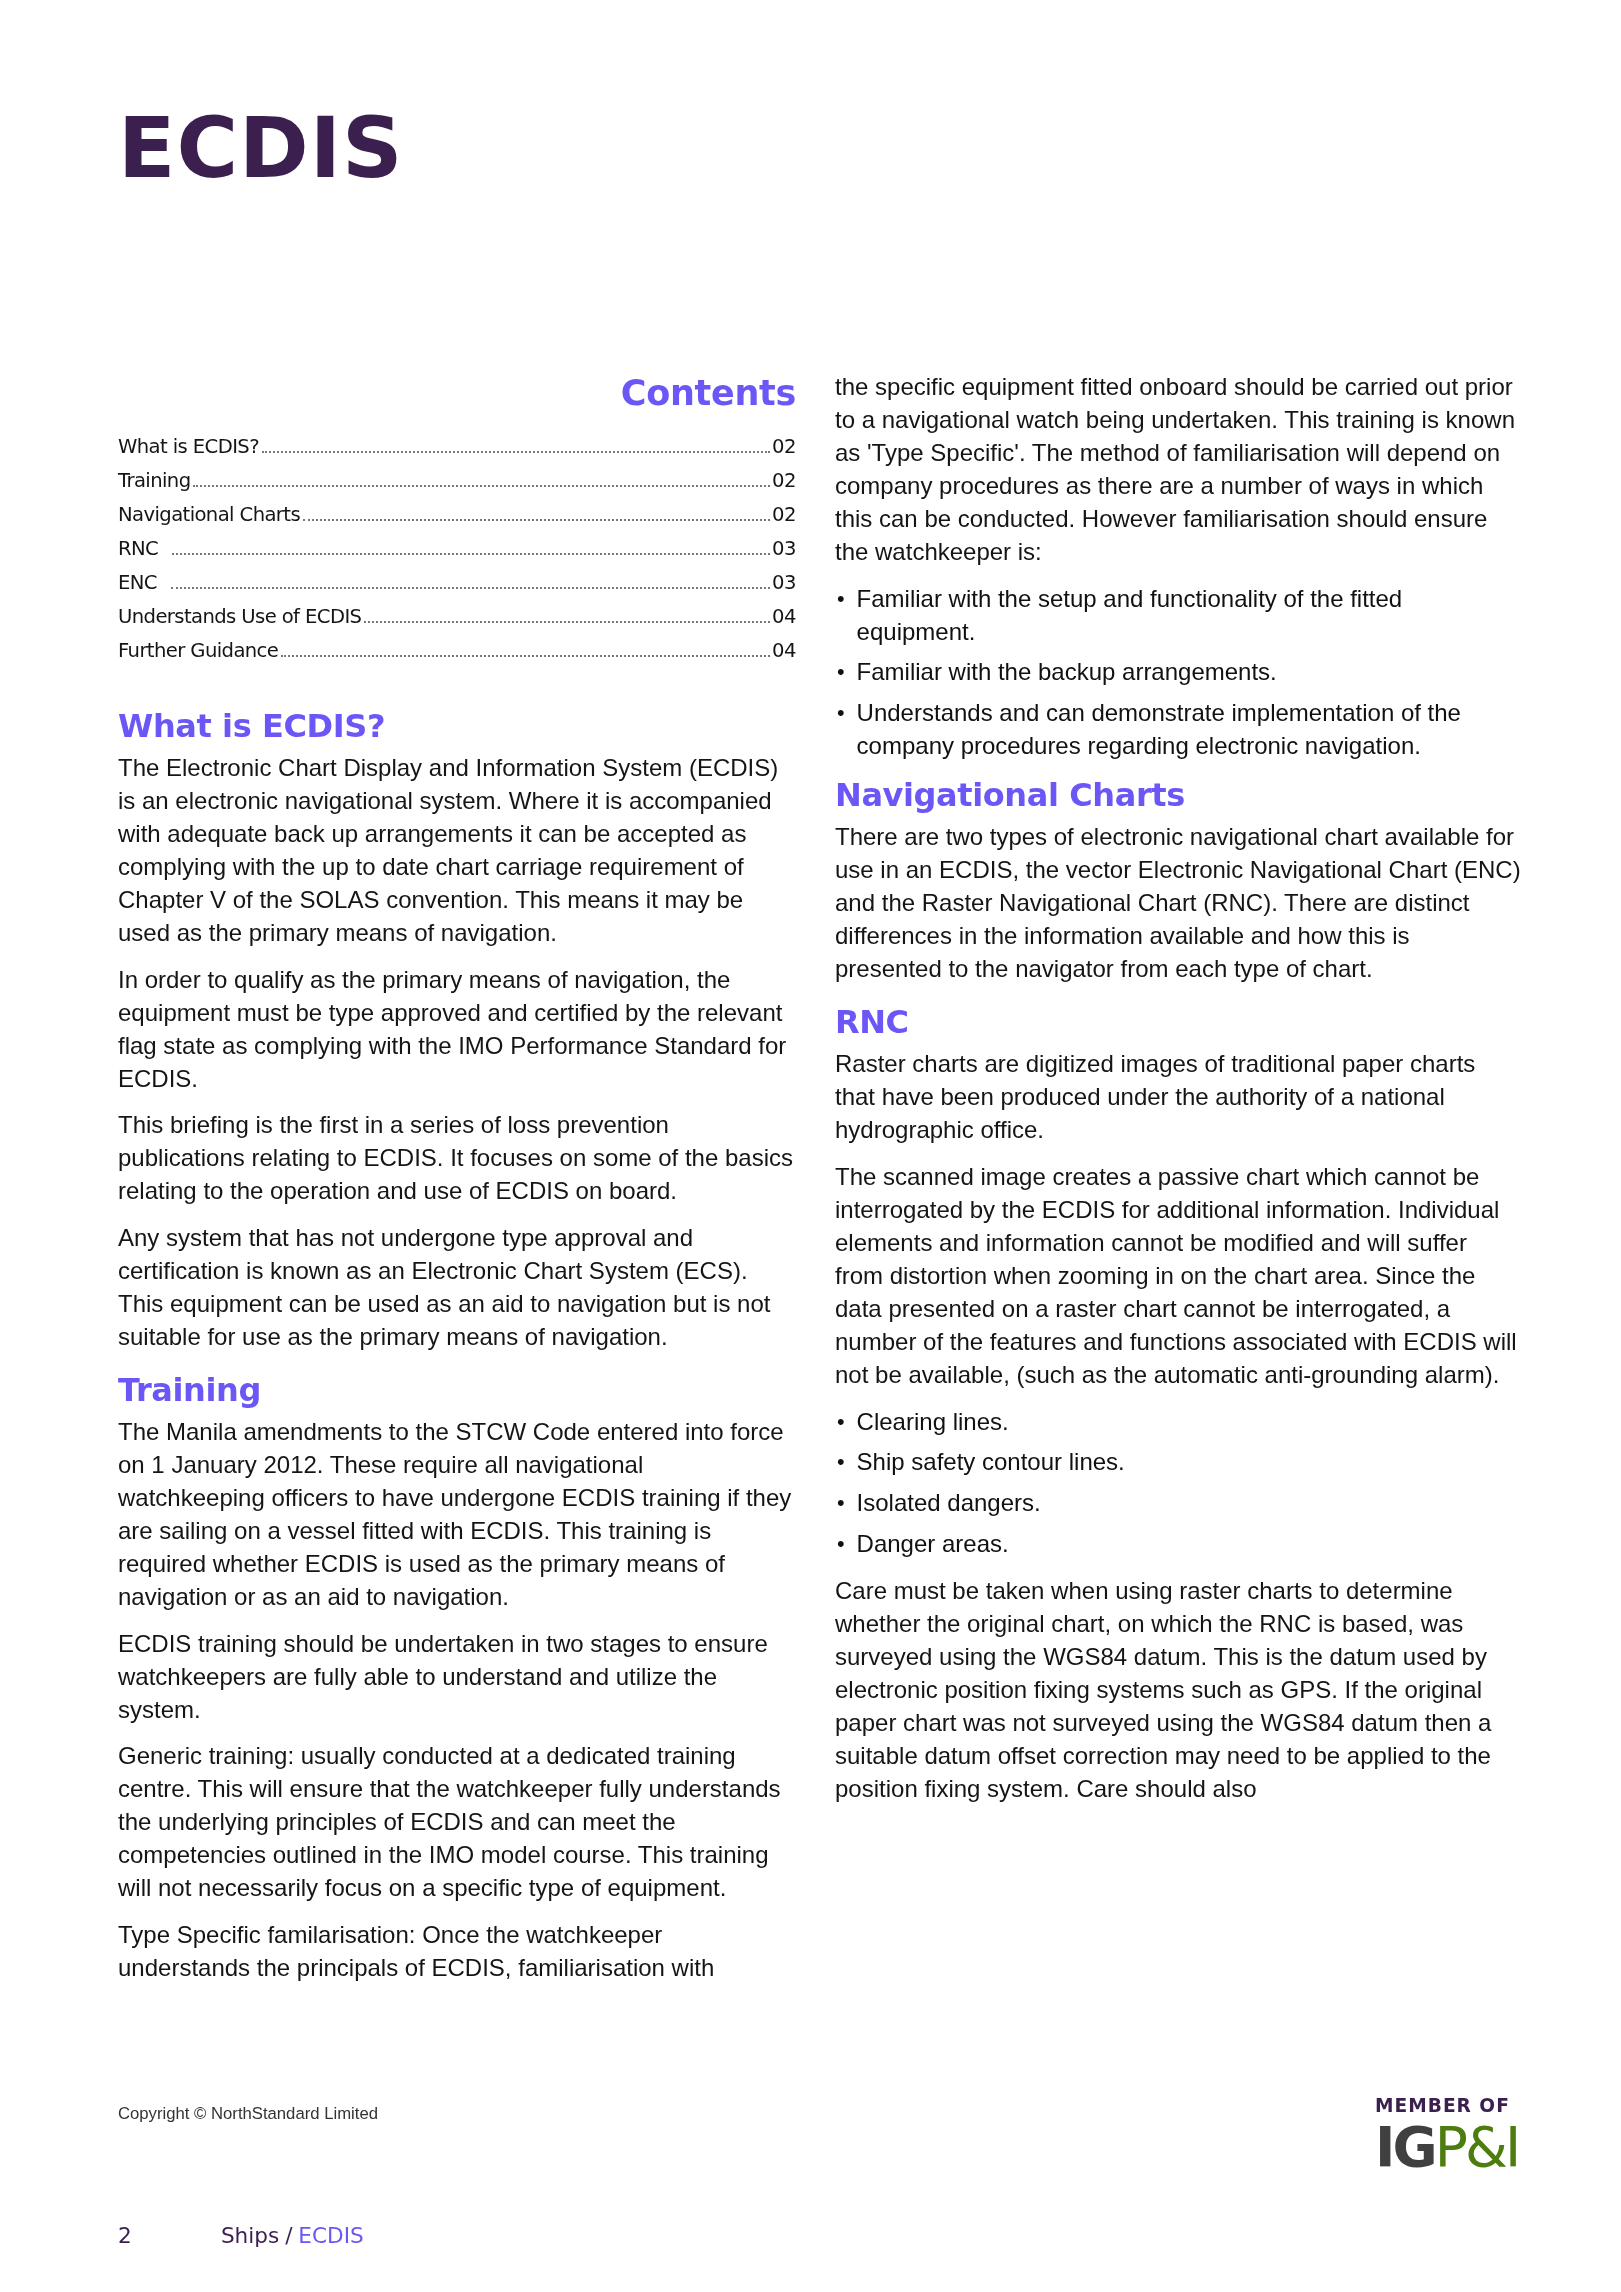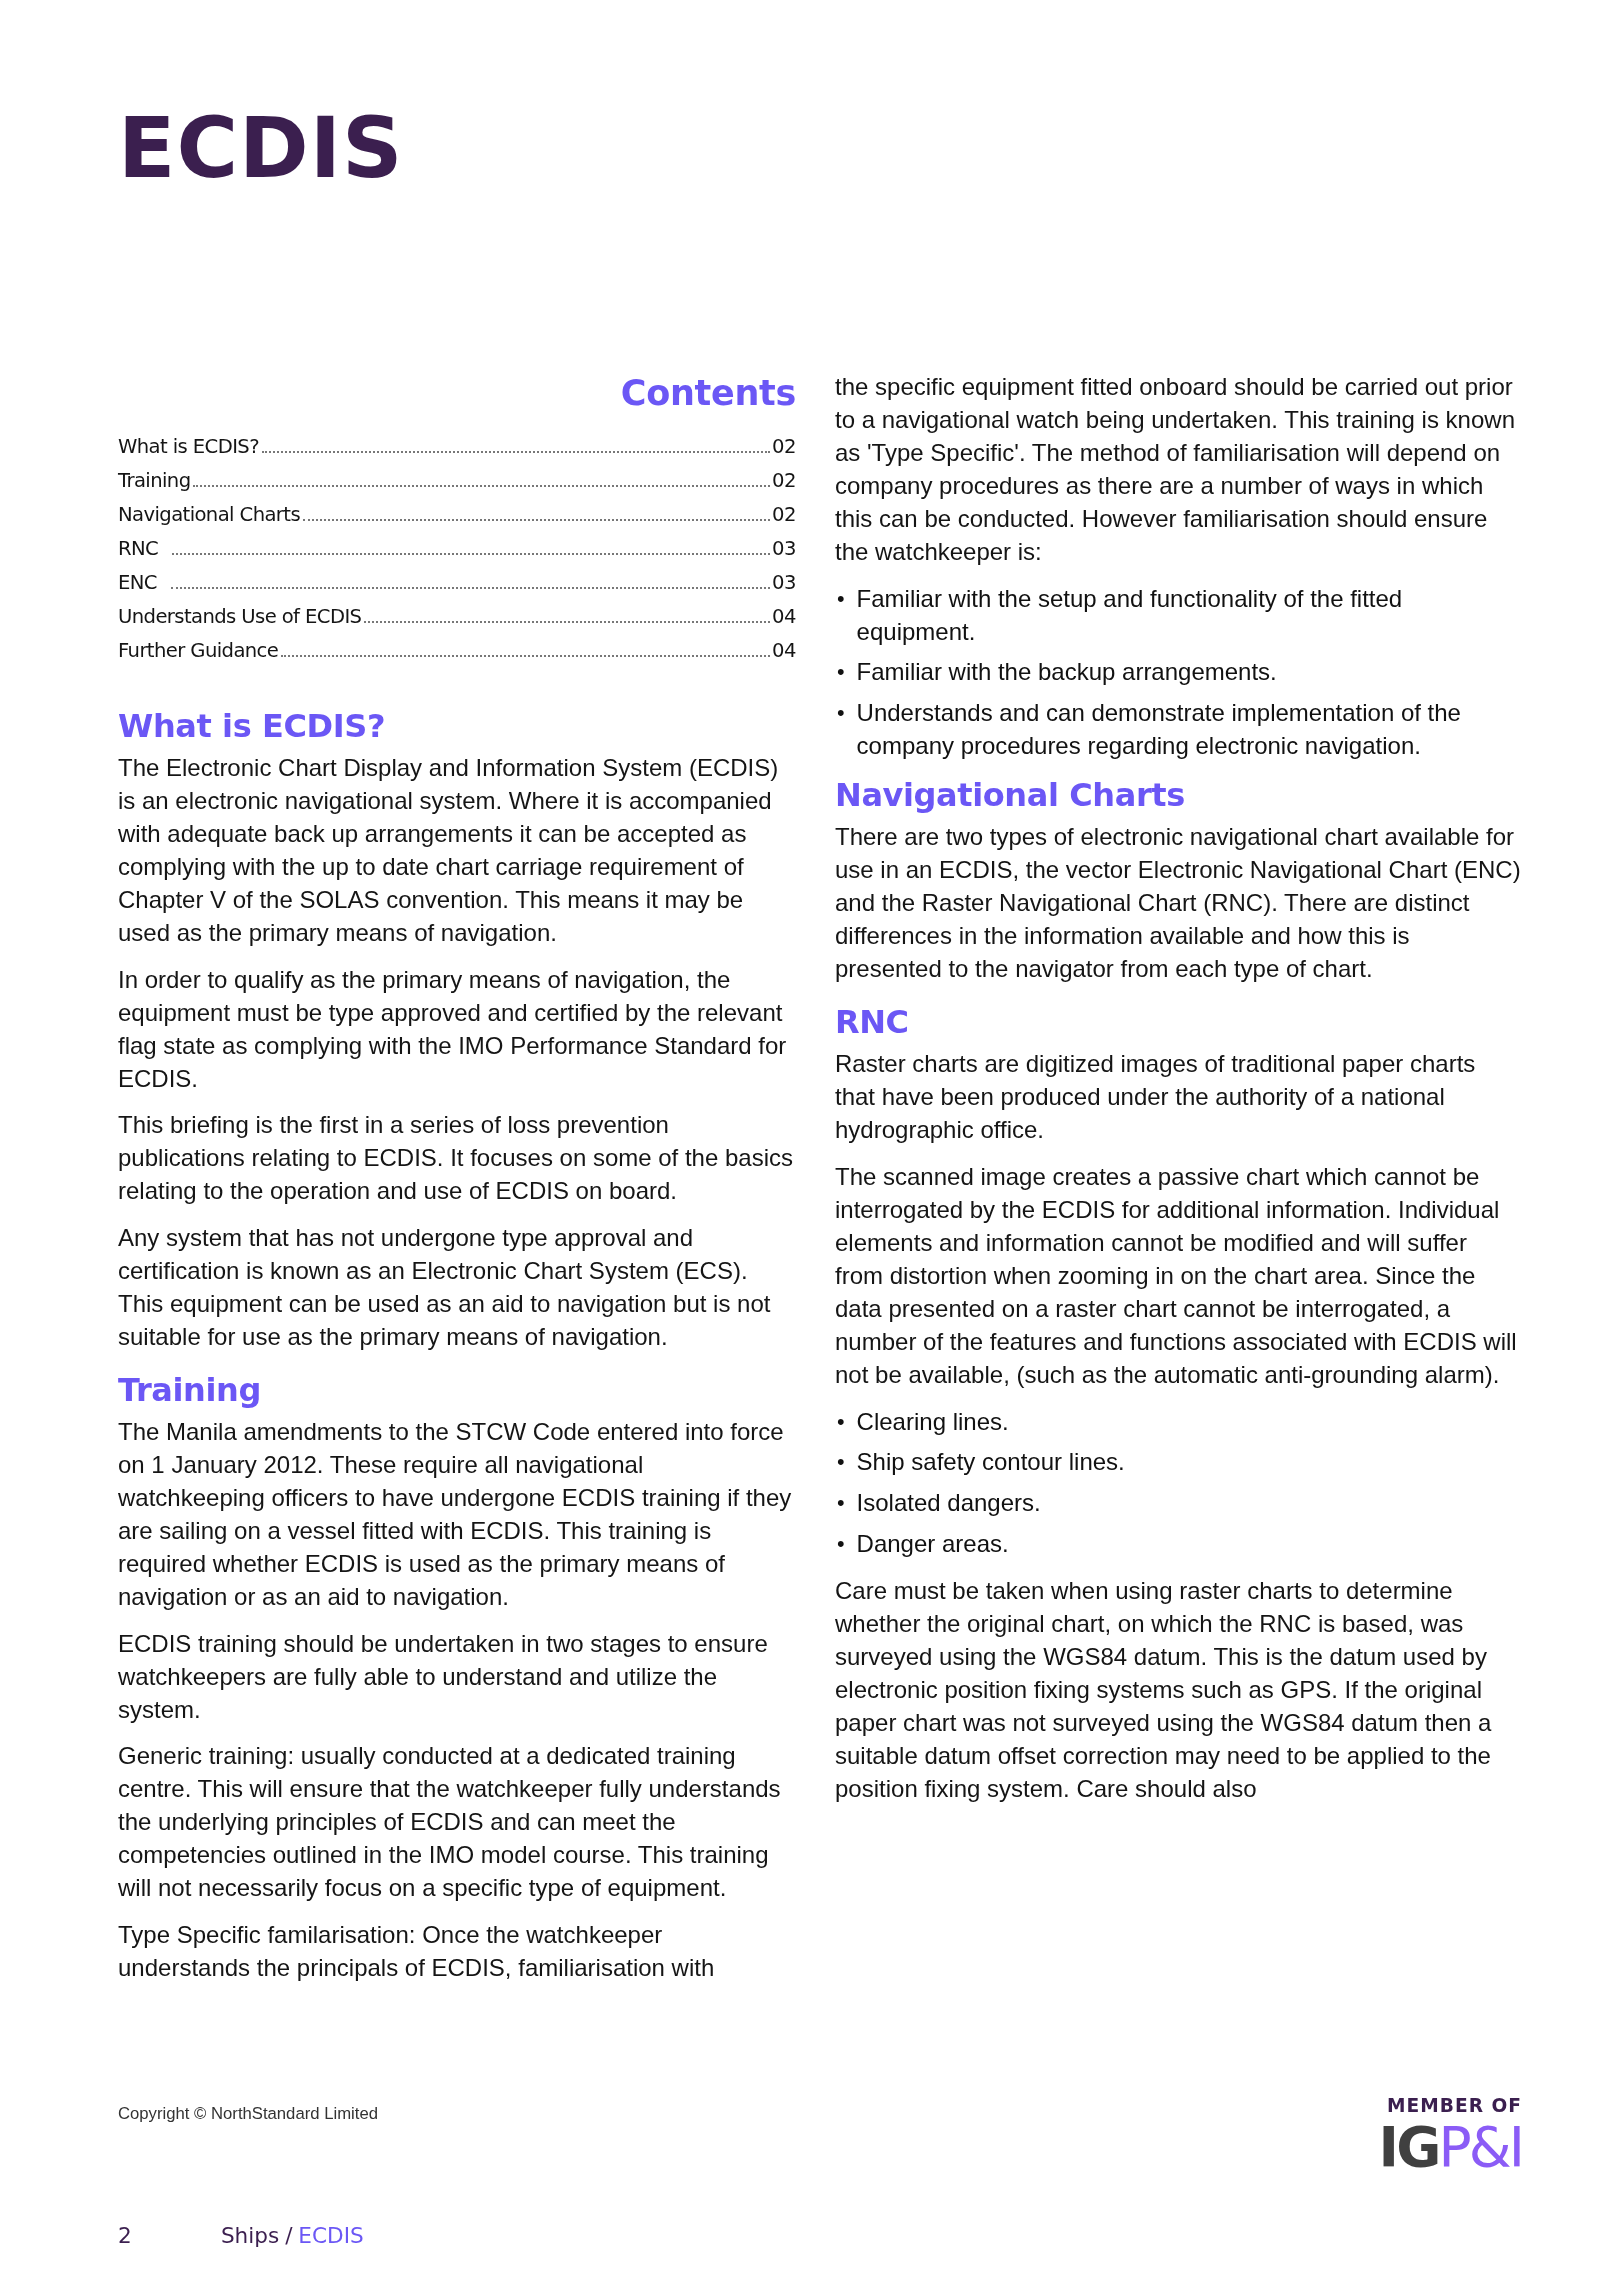"MEMBER OF" .member { text-align: right -> left }
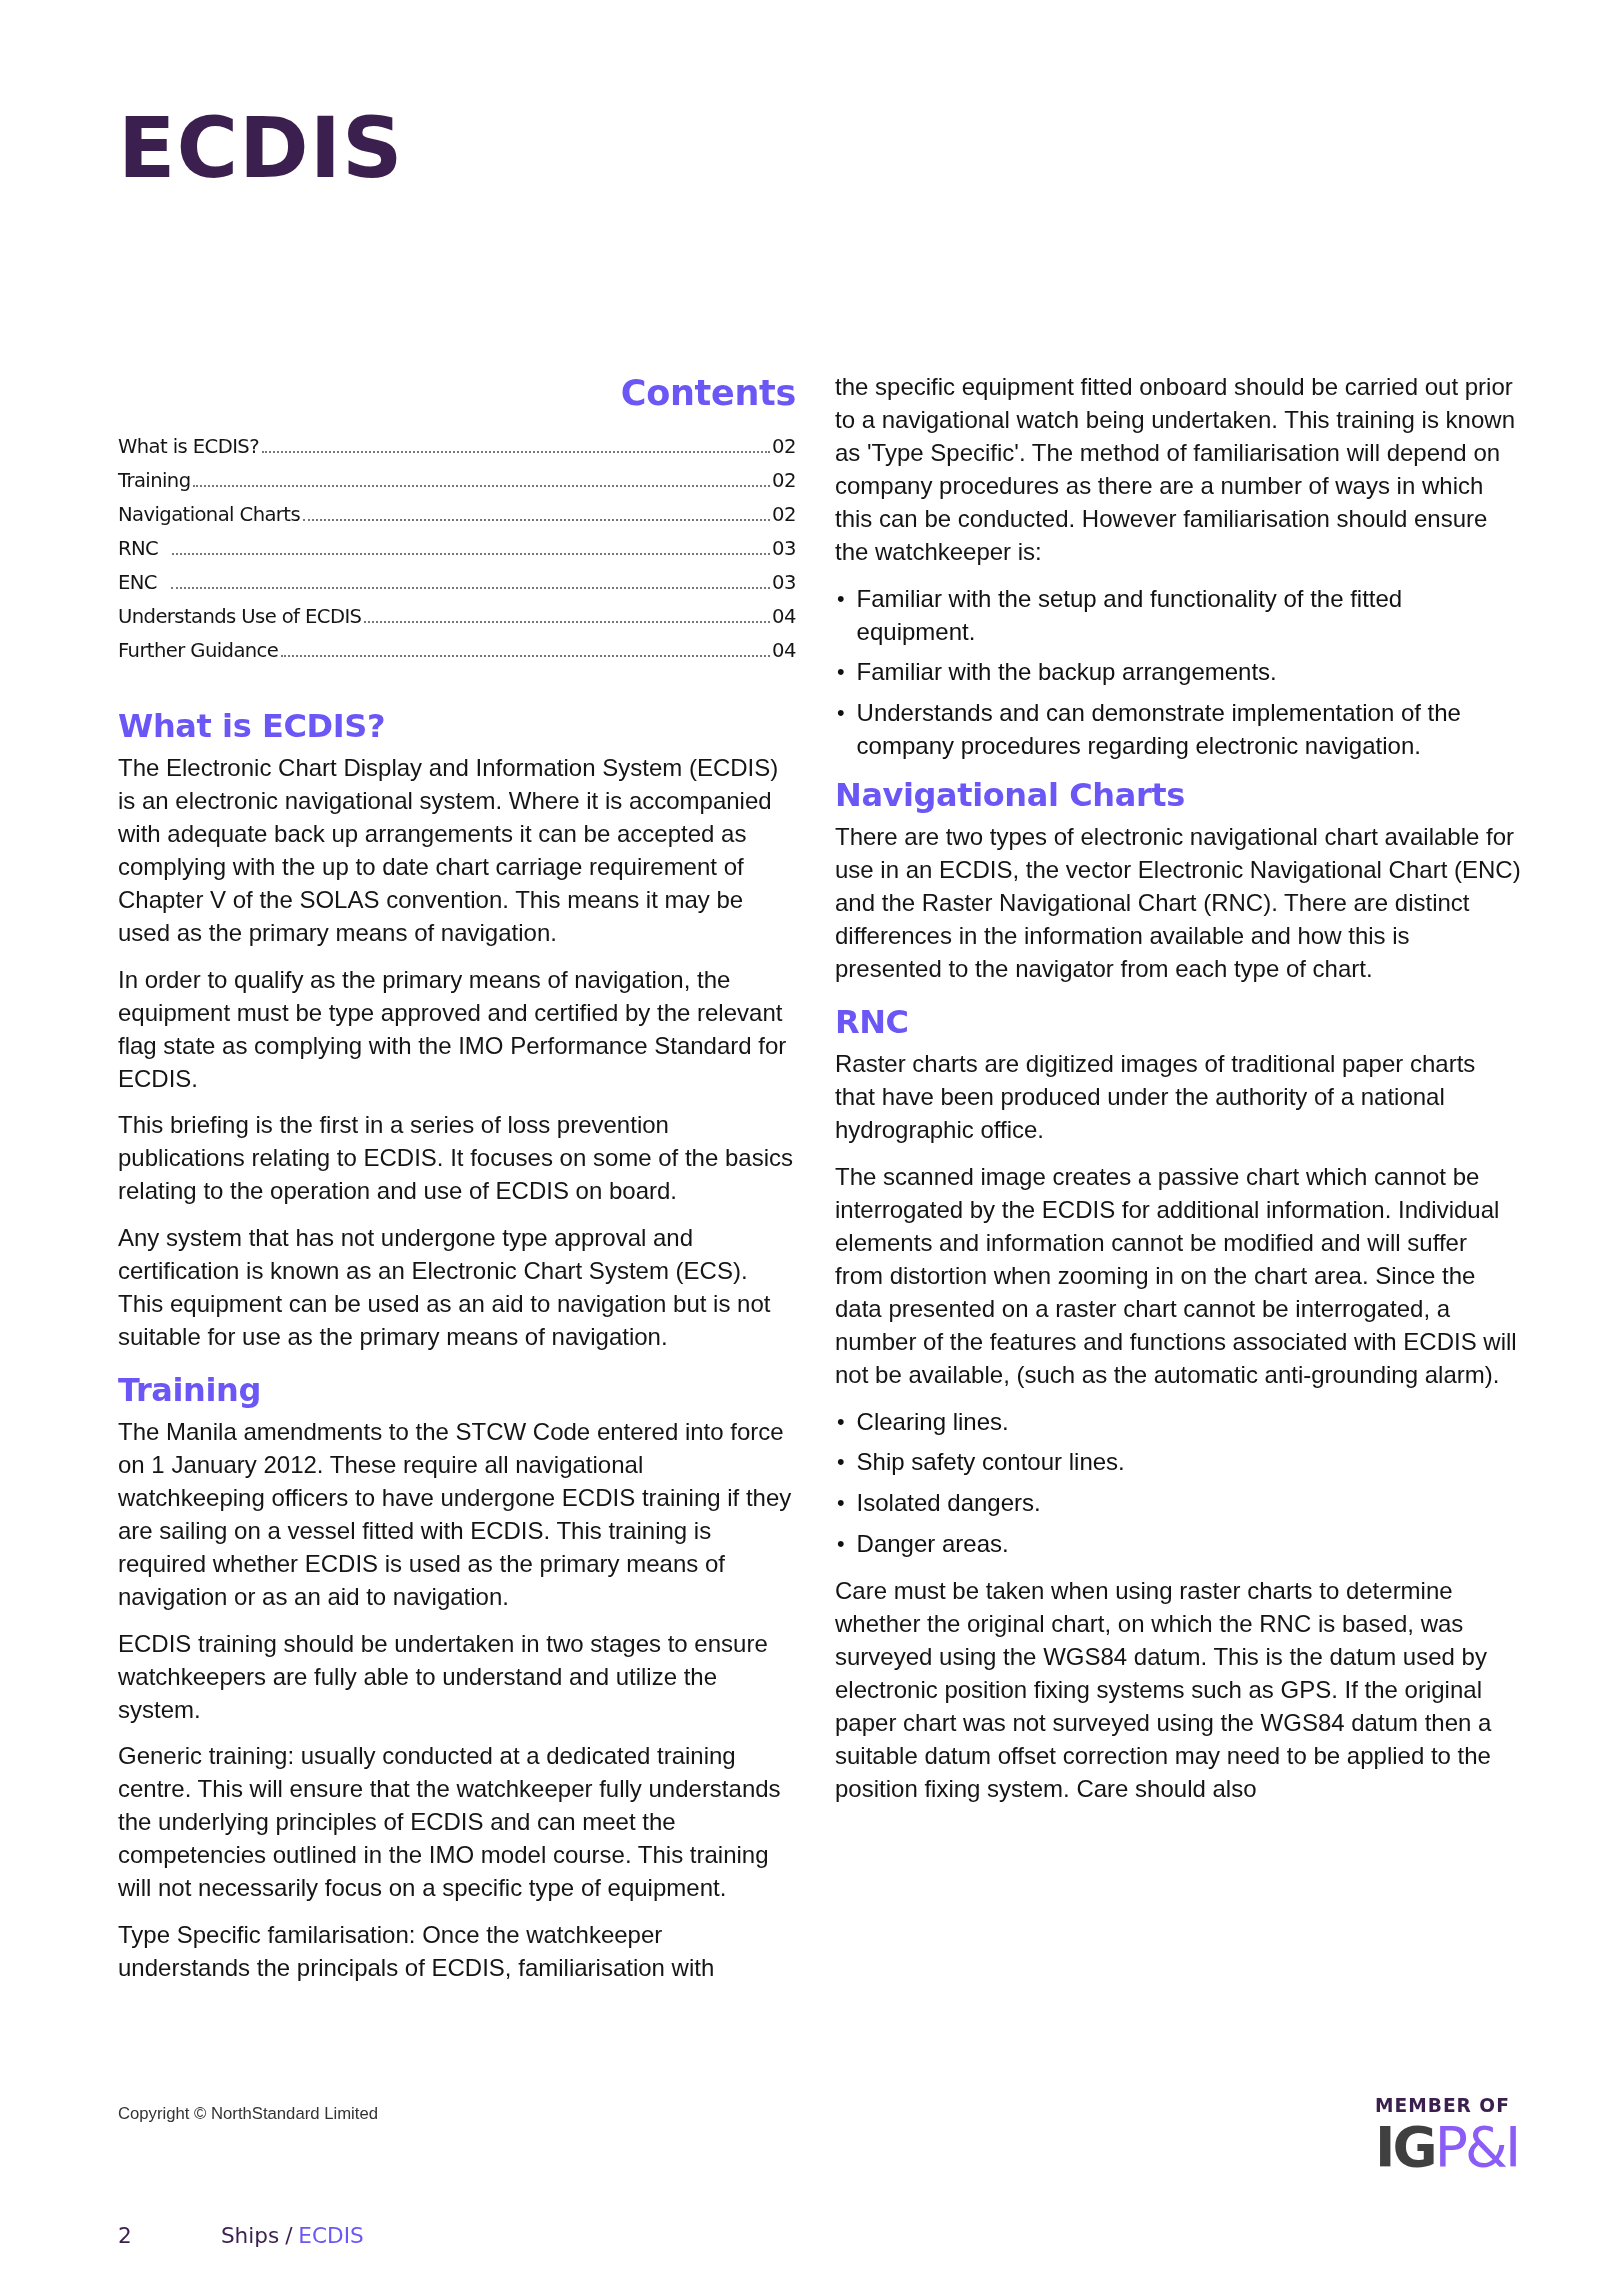"P&I" .igpi .pi { color: #8b5cf6 -> #4d7c0f }
